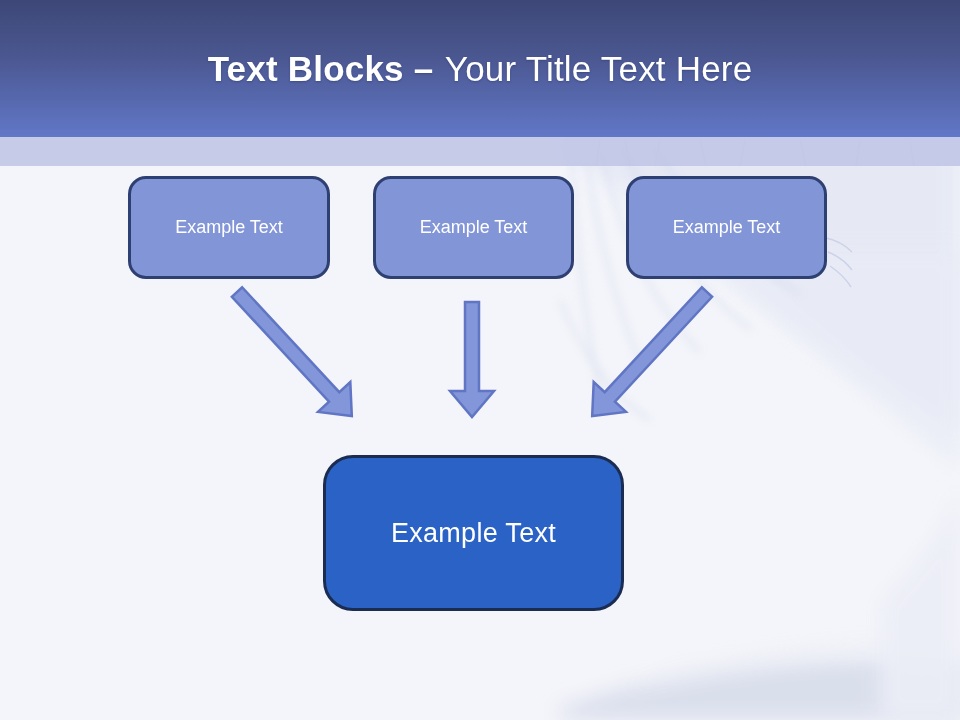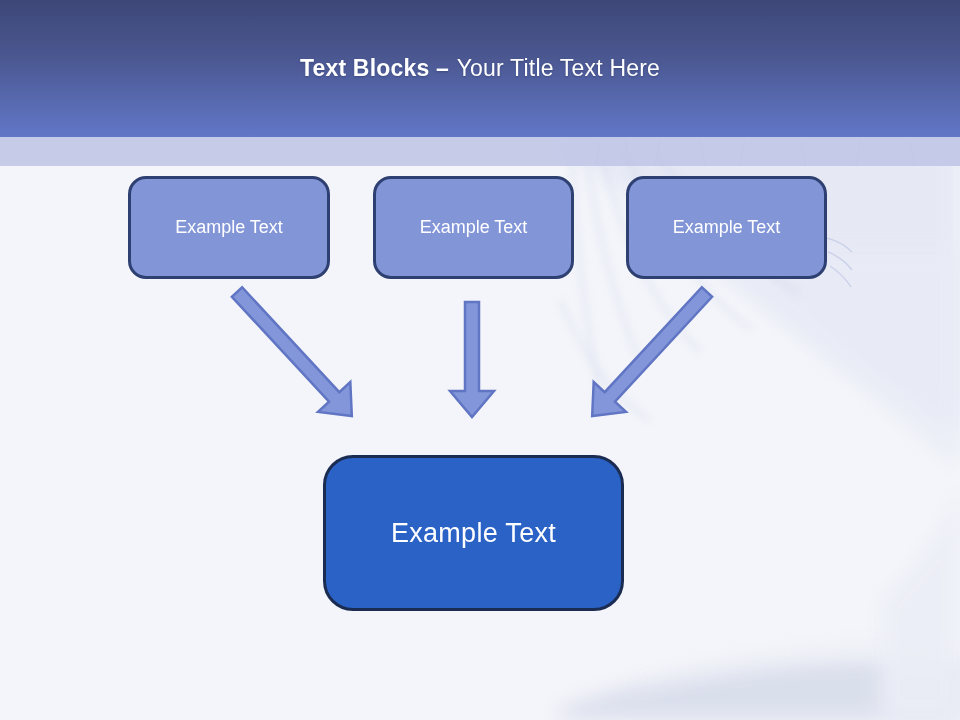"Text Blocks – Your Title" .title { font-size: 23px -> 35px }
